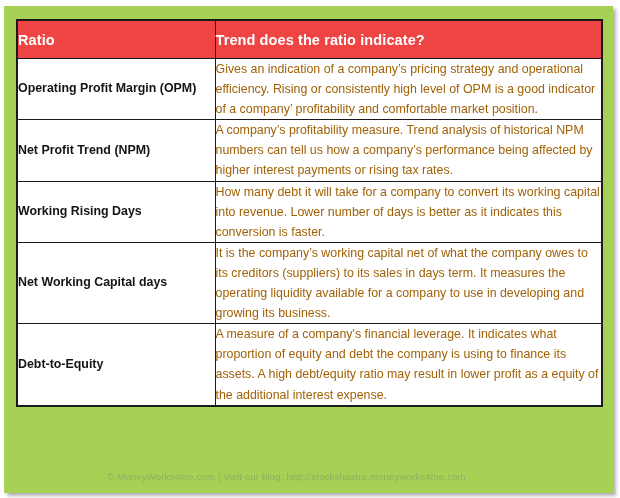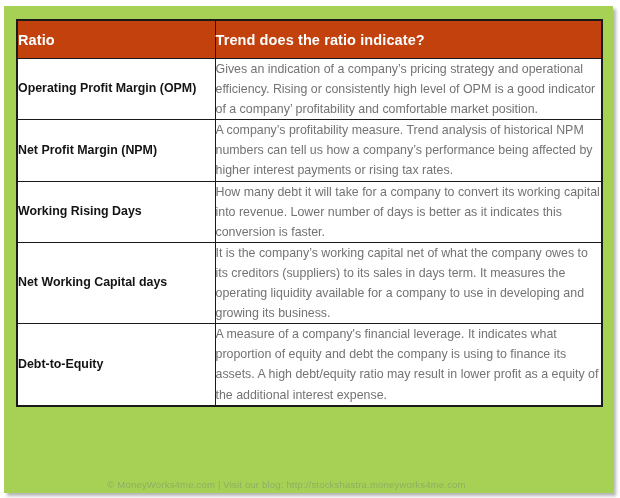"Ratio" thead th { background: #c2410c -> #ef4444 }
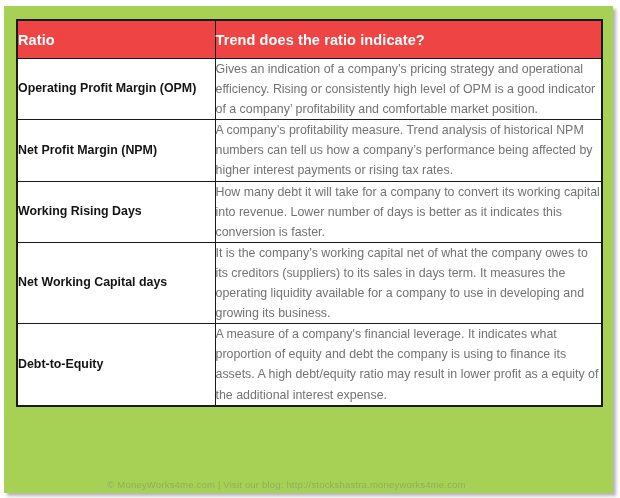"Gives an indication of a" td.desc-cell { color: #737373 -> #a16207 }
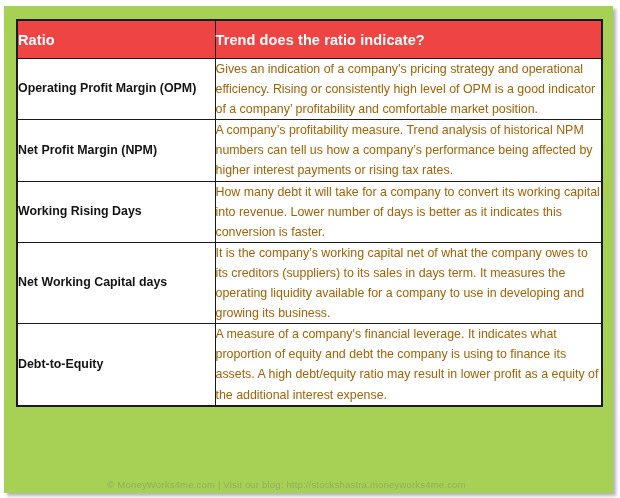"Net Profit Margin (NPM)" td.ratio-cell { text: Margin -> Trend }
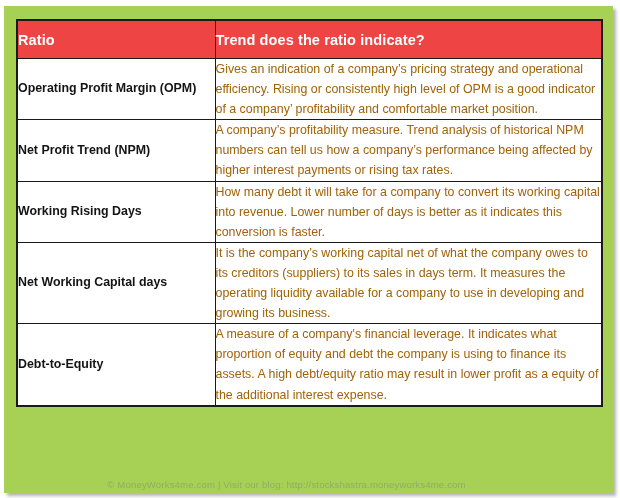"© MoneyWorks4me.com | Visit our" #footer-credit { bottom: 0 -> 8px }
